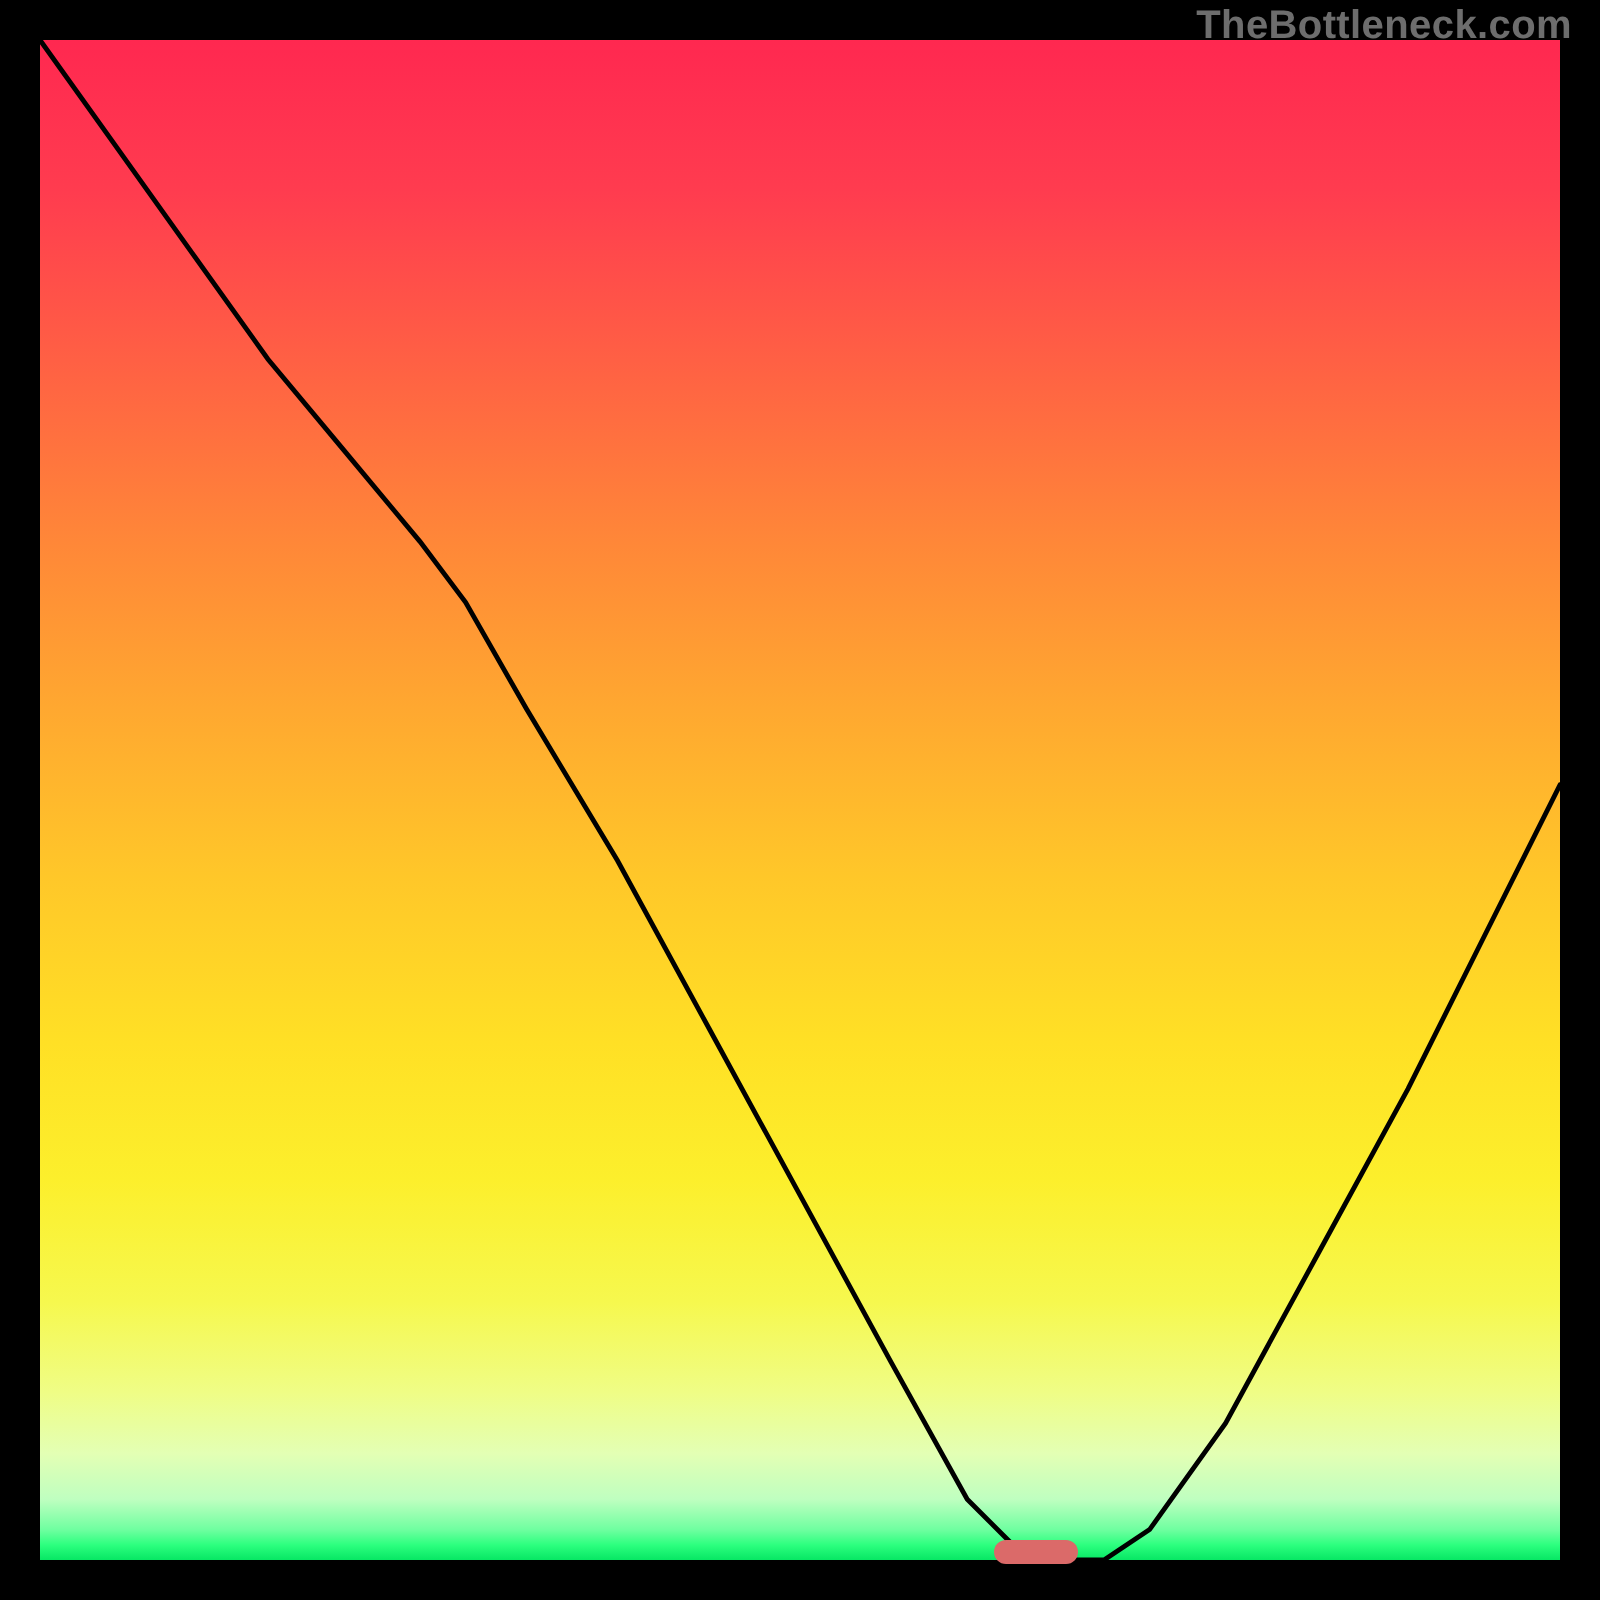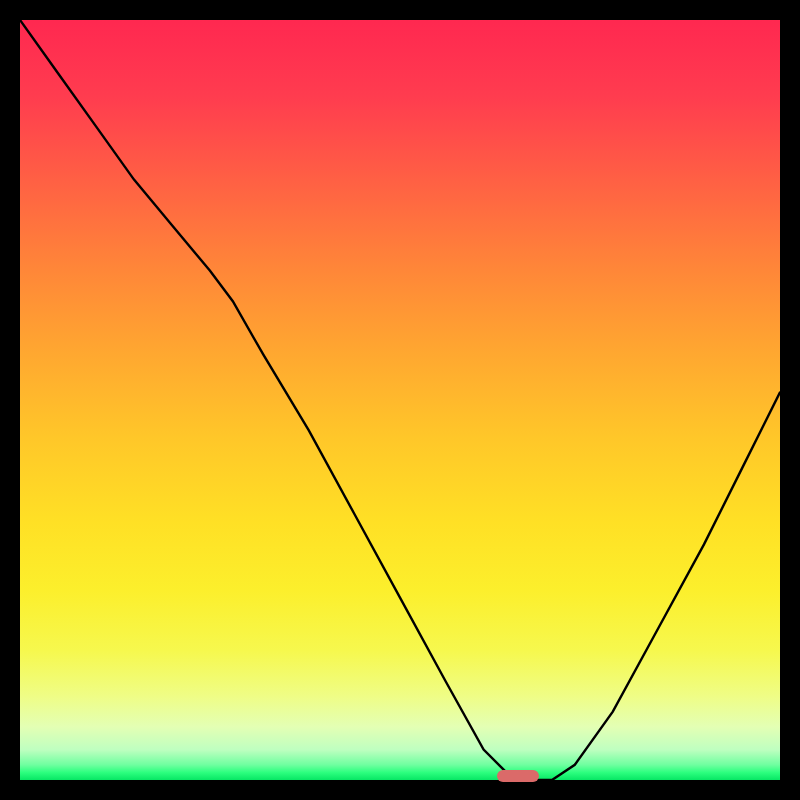"TheBottleneck.com" div.watermark { html: none -> <div>TheBottleneck.com</div> }
